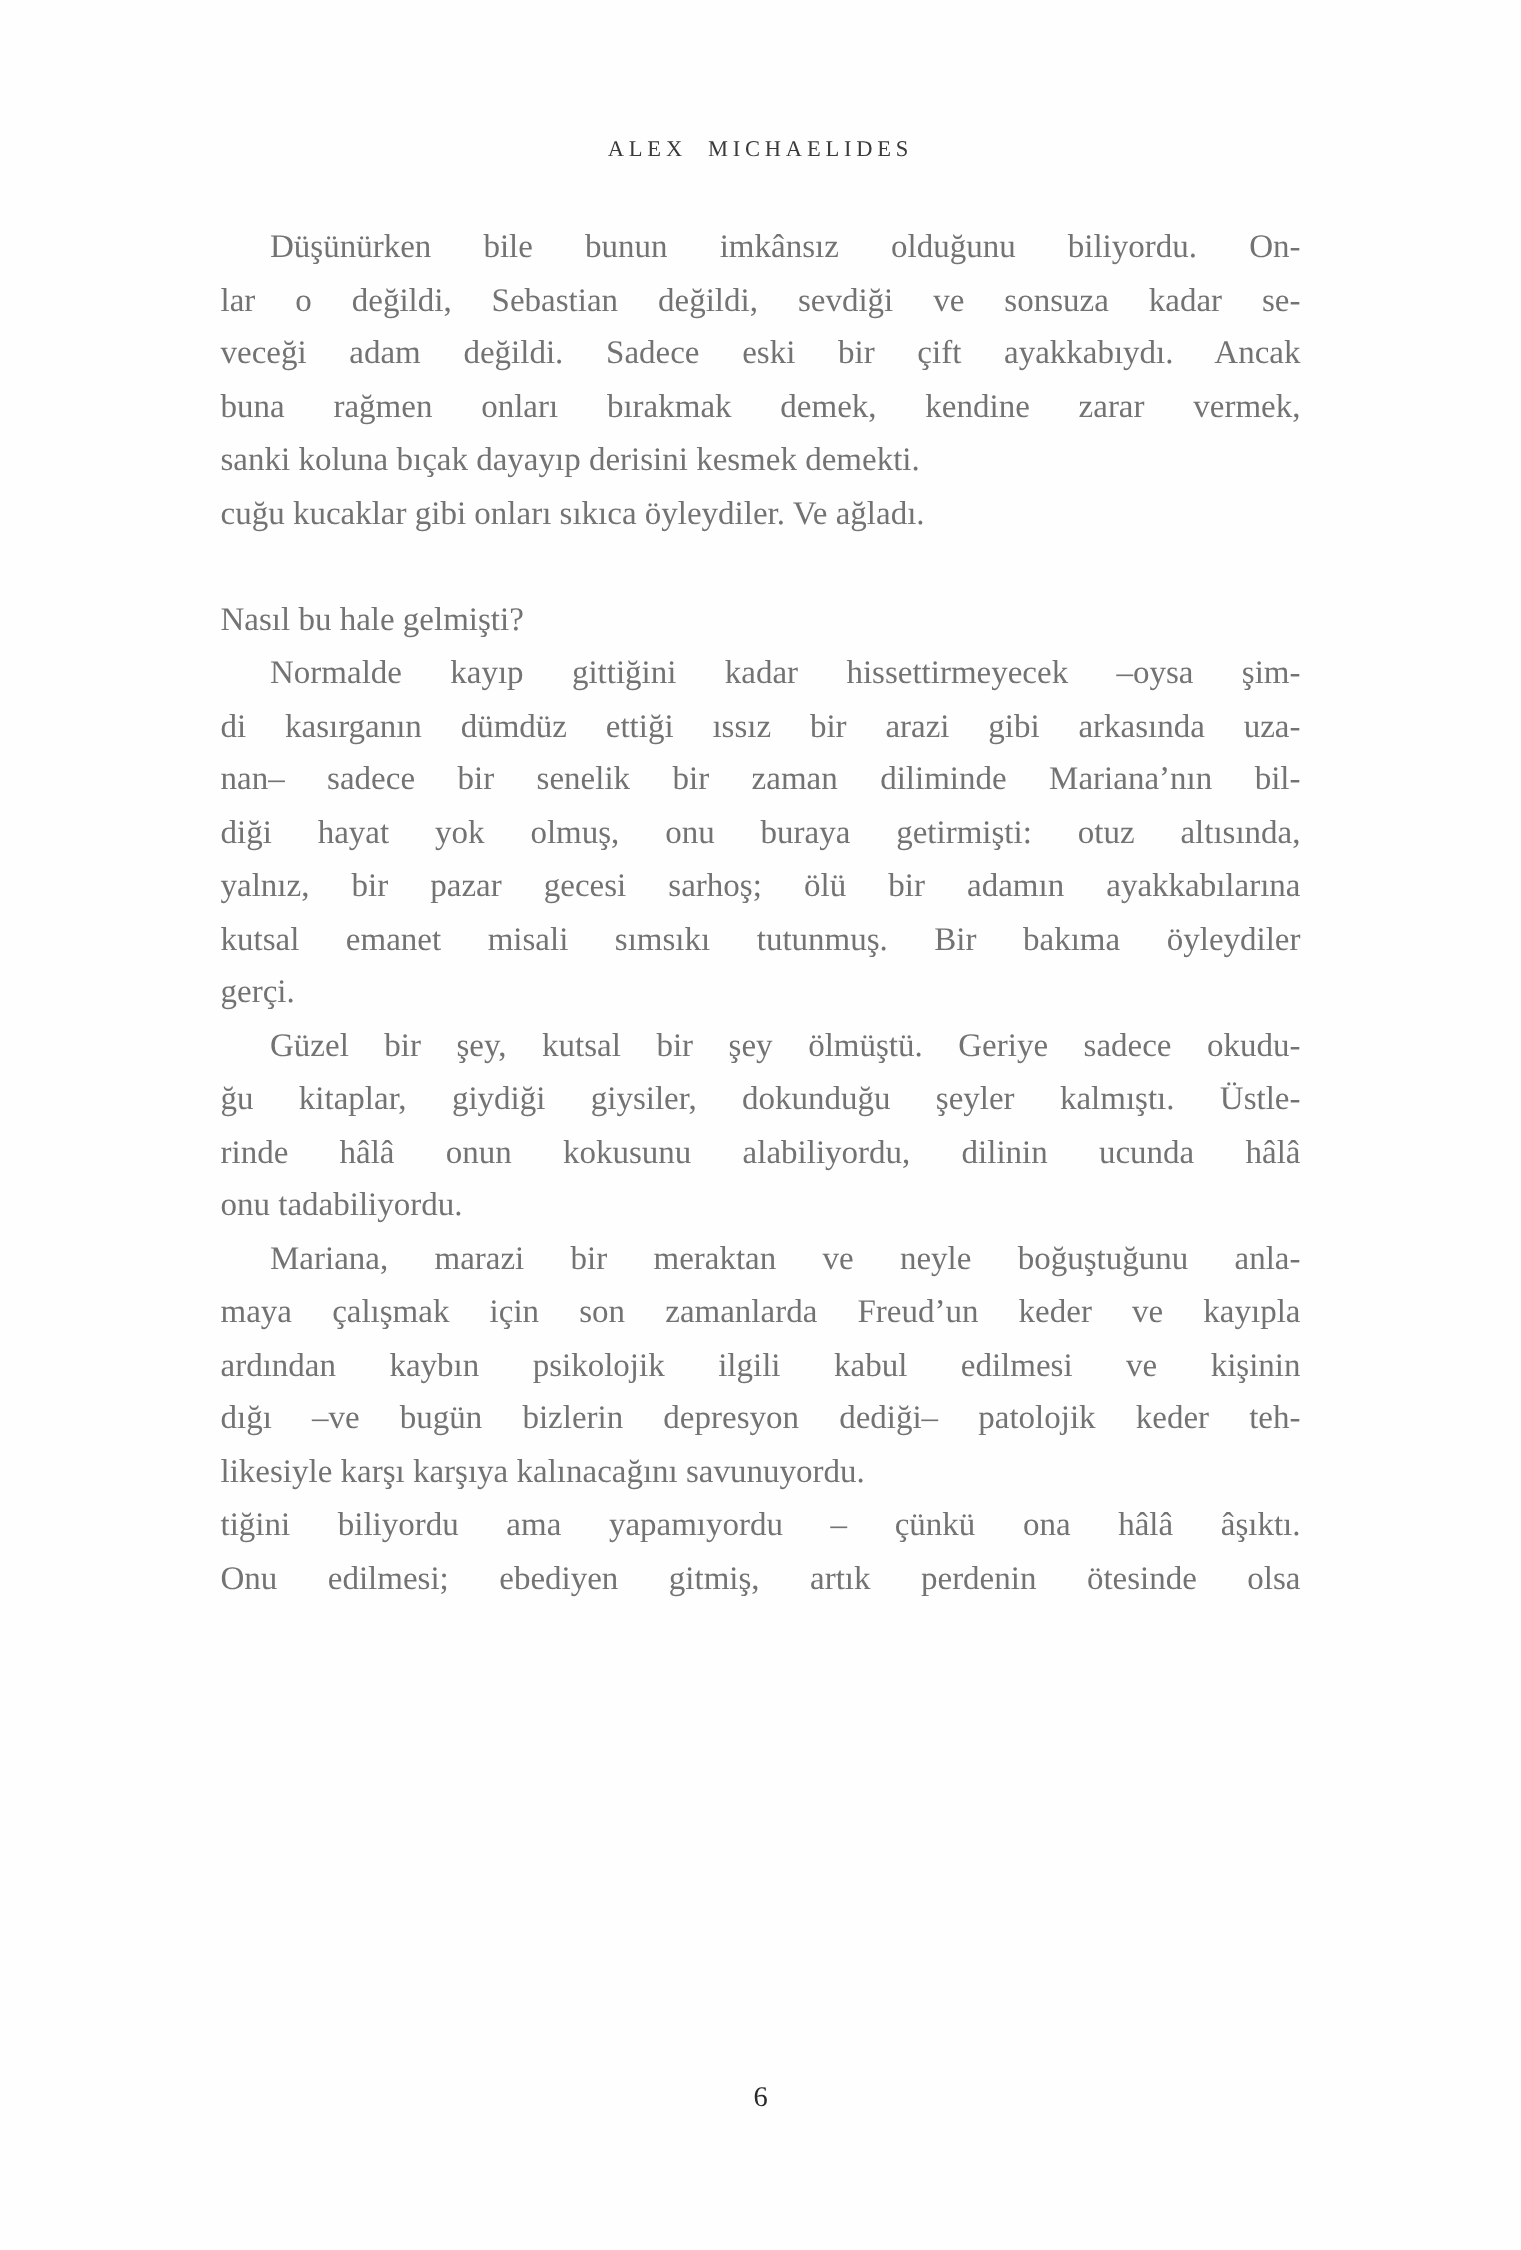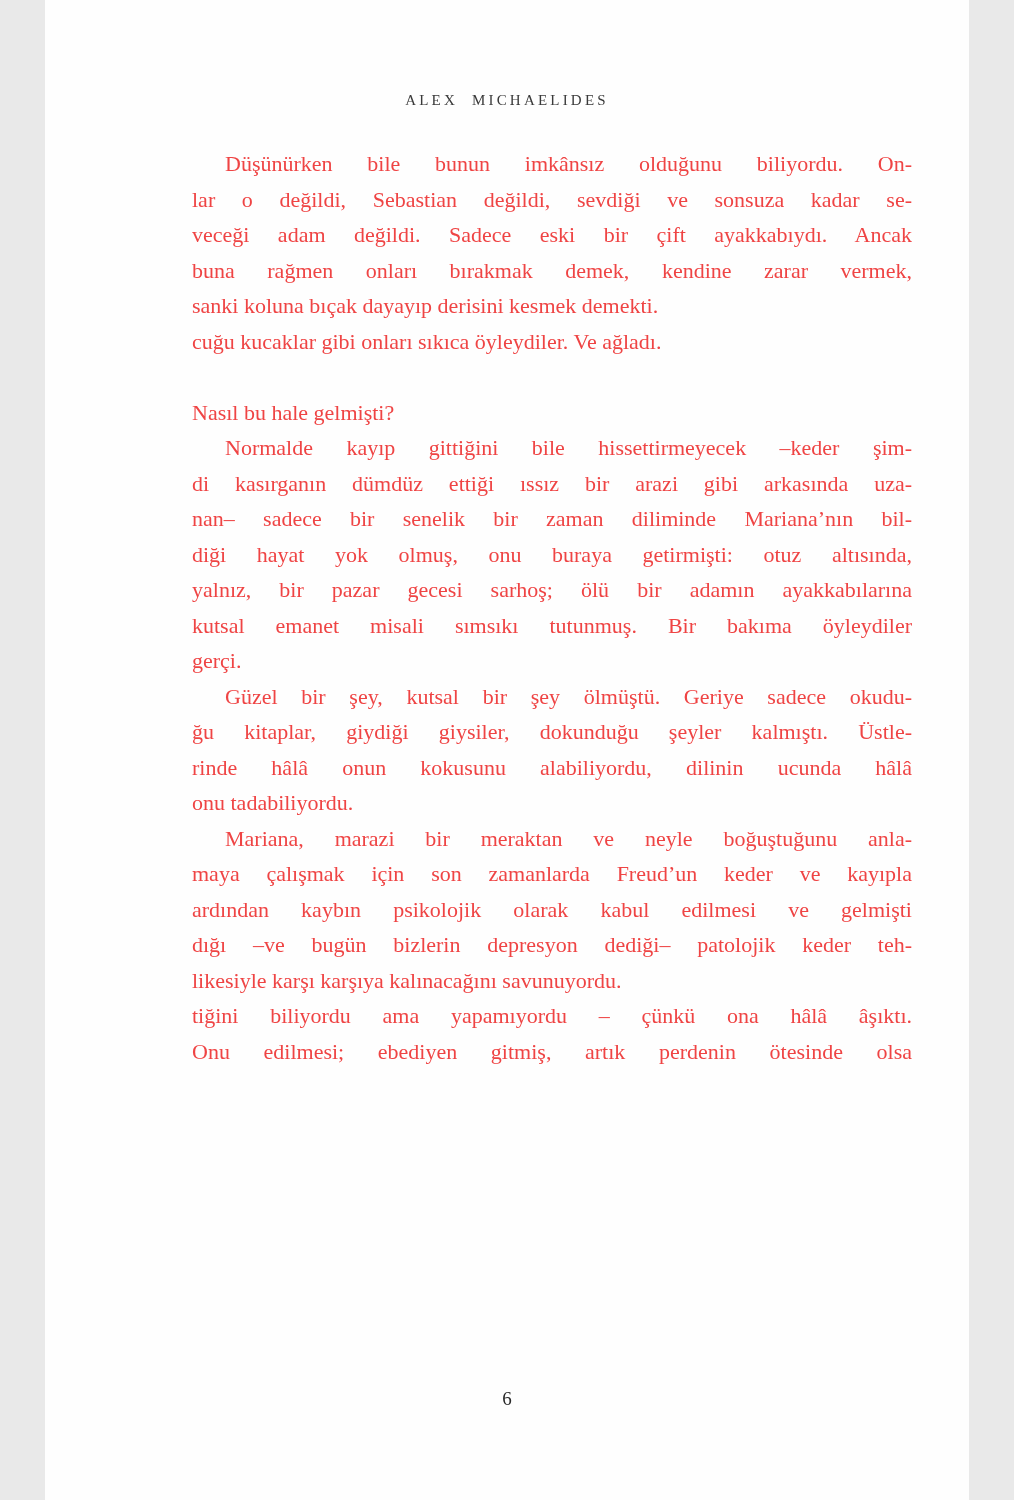"ALEX MICHAELIDES" .book-page { width: 924px -> 1014px }
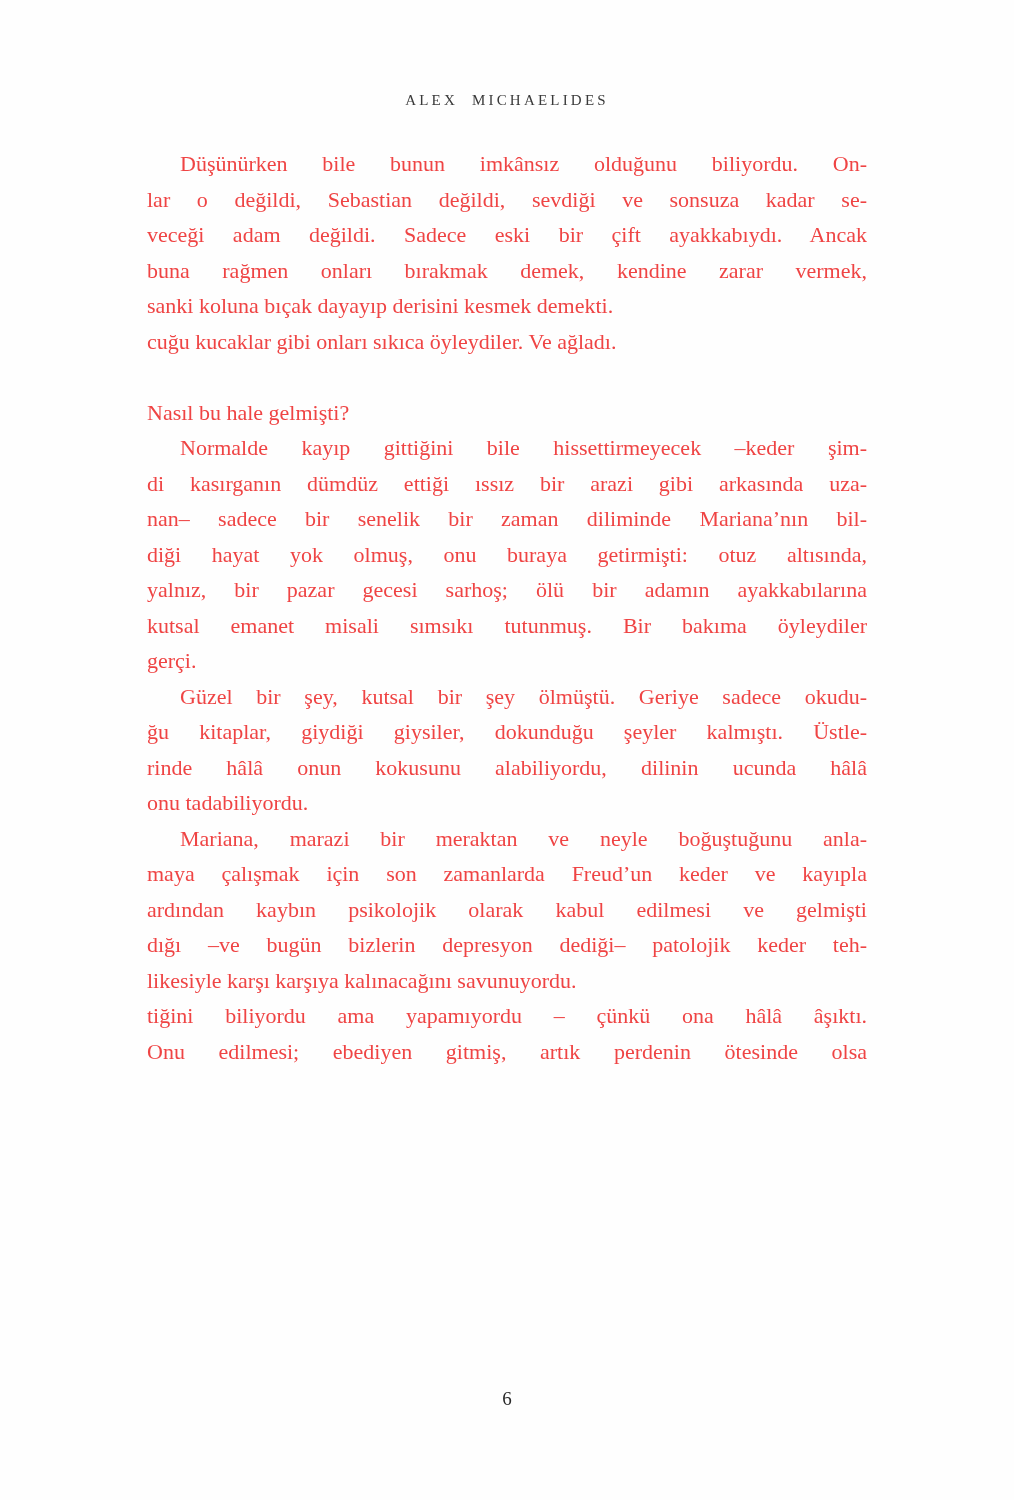"Düşünürken bile bunun imkânsız olduğunu" .body-text { color: #ef4444 -> #737373 }
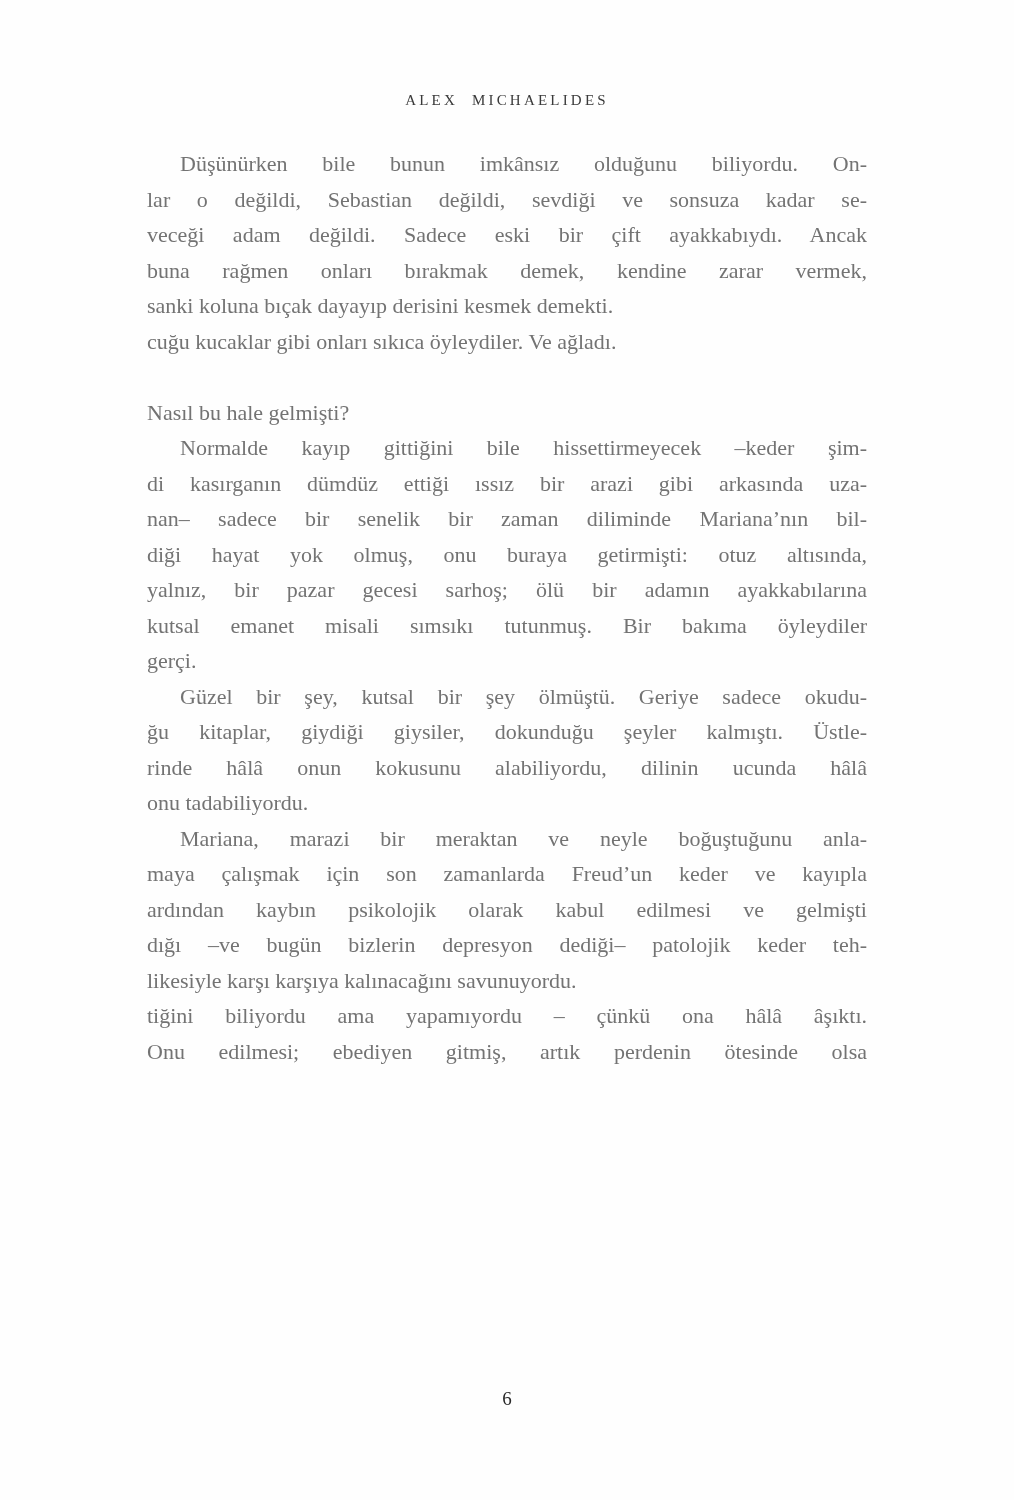"Normalde kayıp gittiğini bile" div.line { text: bile hissettirmeyecek –keder -> kadar hissettirmeyecek –oysa }
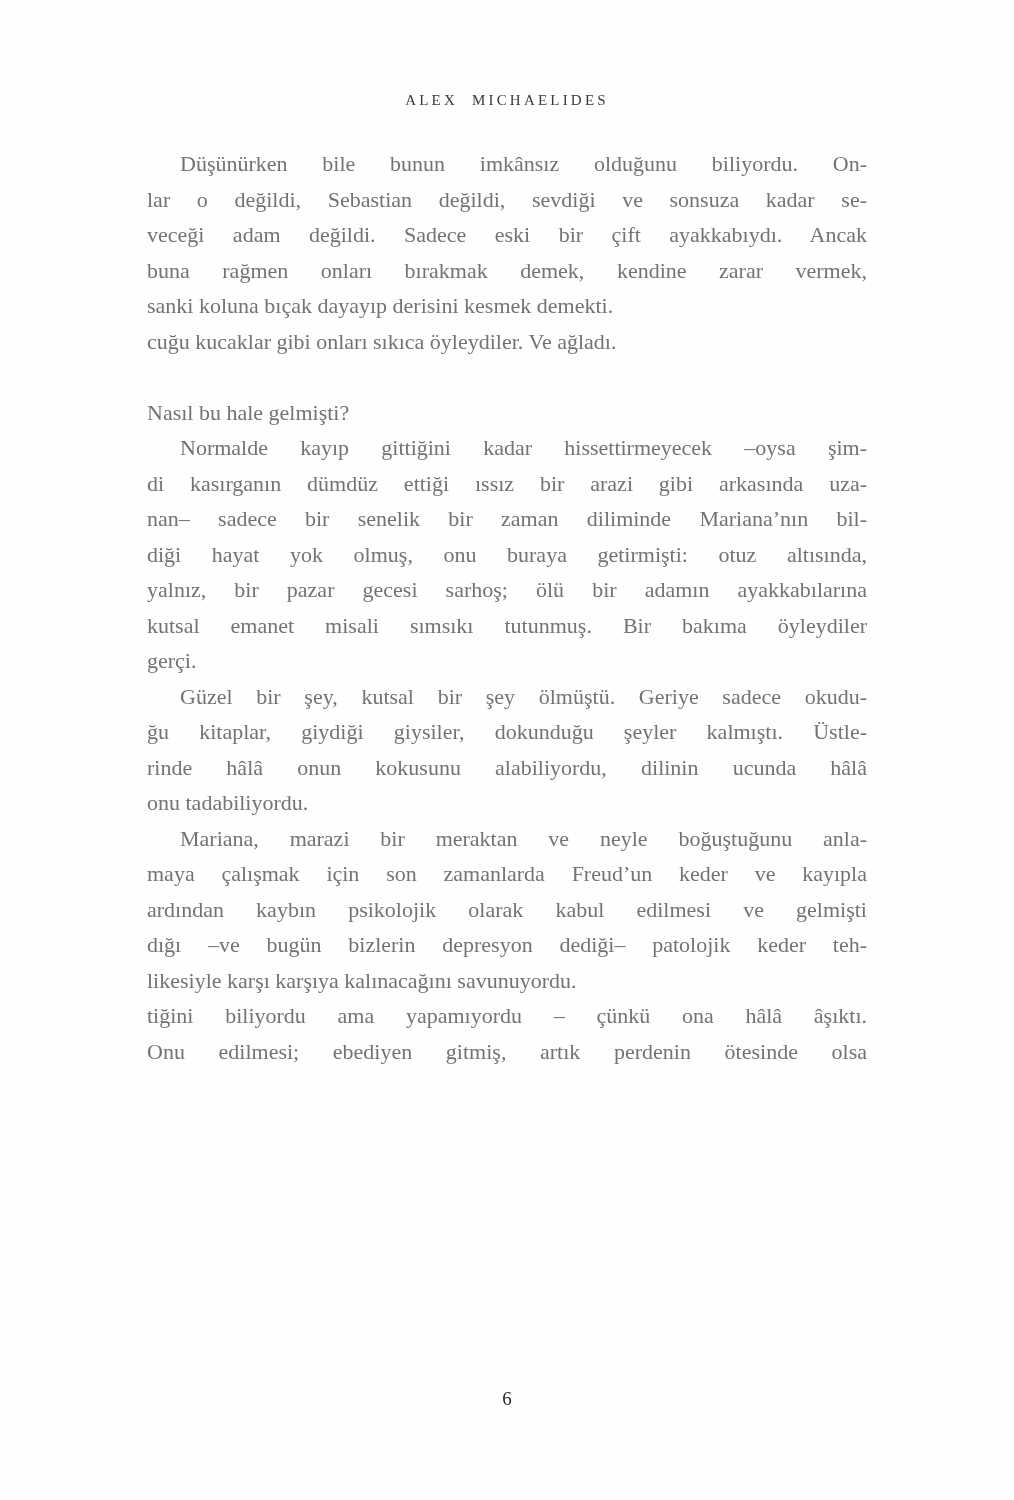"ardından kaybın psikolojik olarak kabul" div.line { text: olarak kabul edilmesi ve gelmişti -> ilgili kabul edilmesi ve kişinin }
